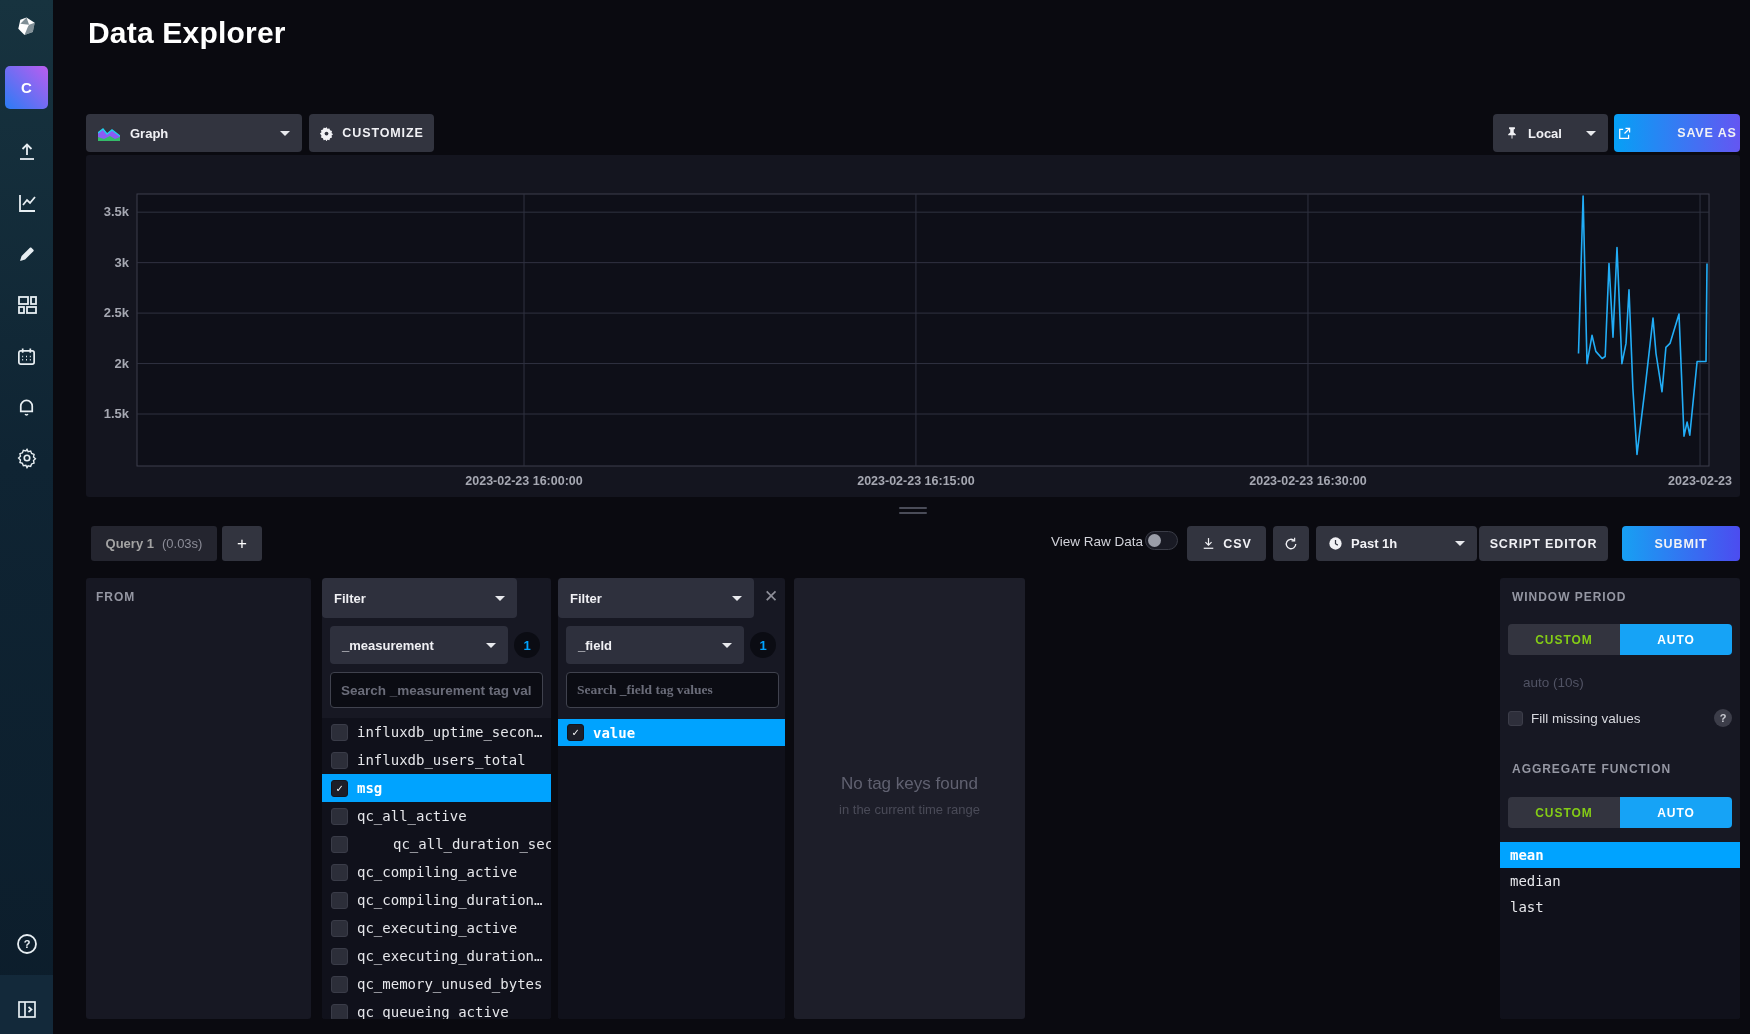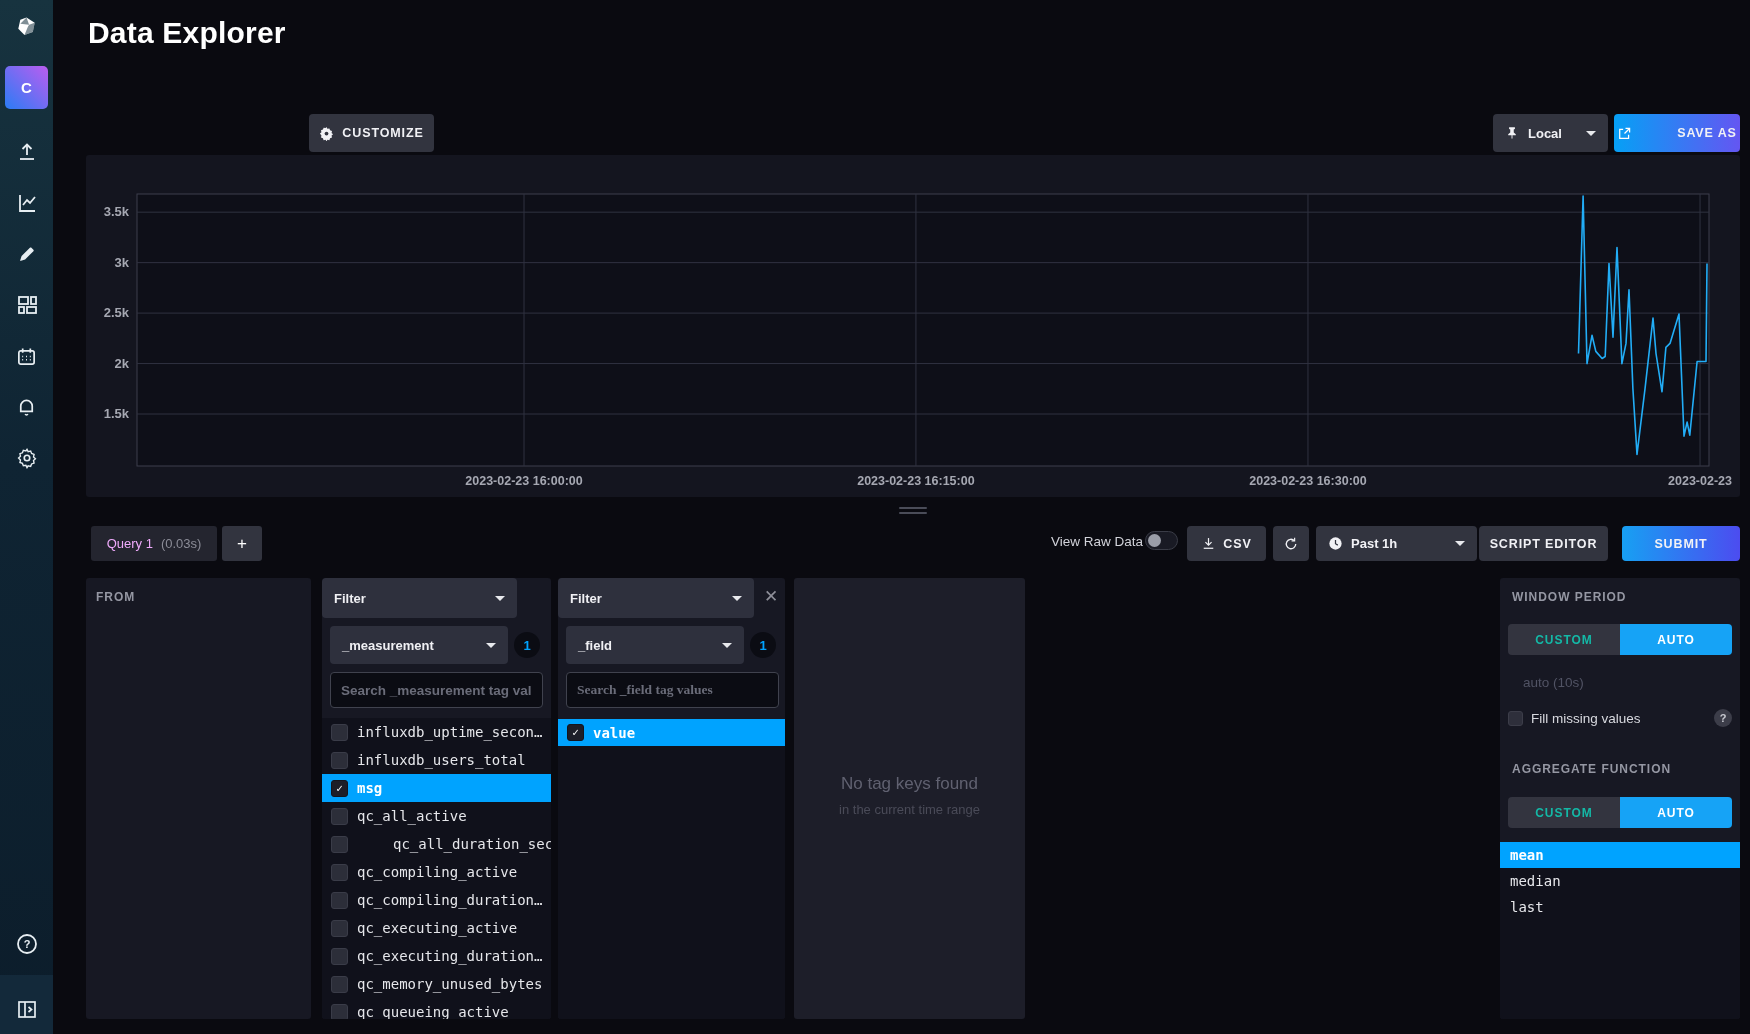"Graph" div.btn { html: none -> <div> <svg> <polygon></polygon> <polygon></polygon> <polyline></polyline> </svg> <span>Graph</span> <span></span> </div> }
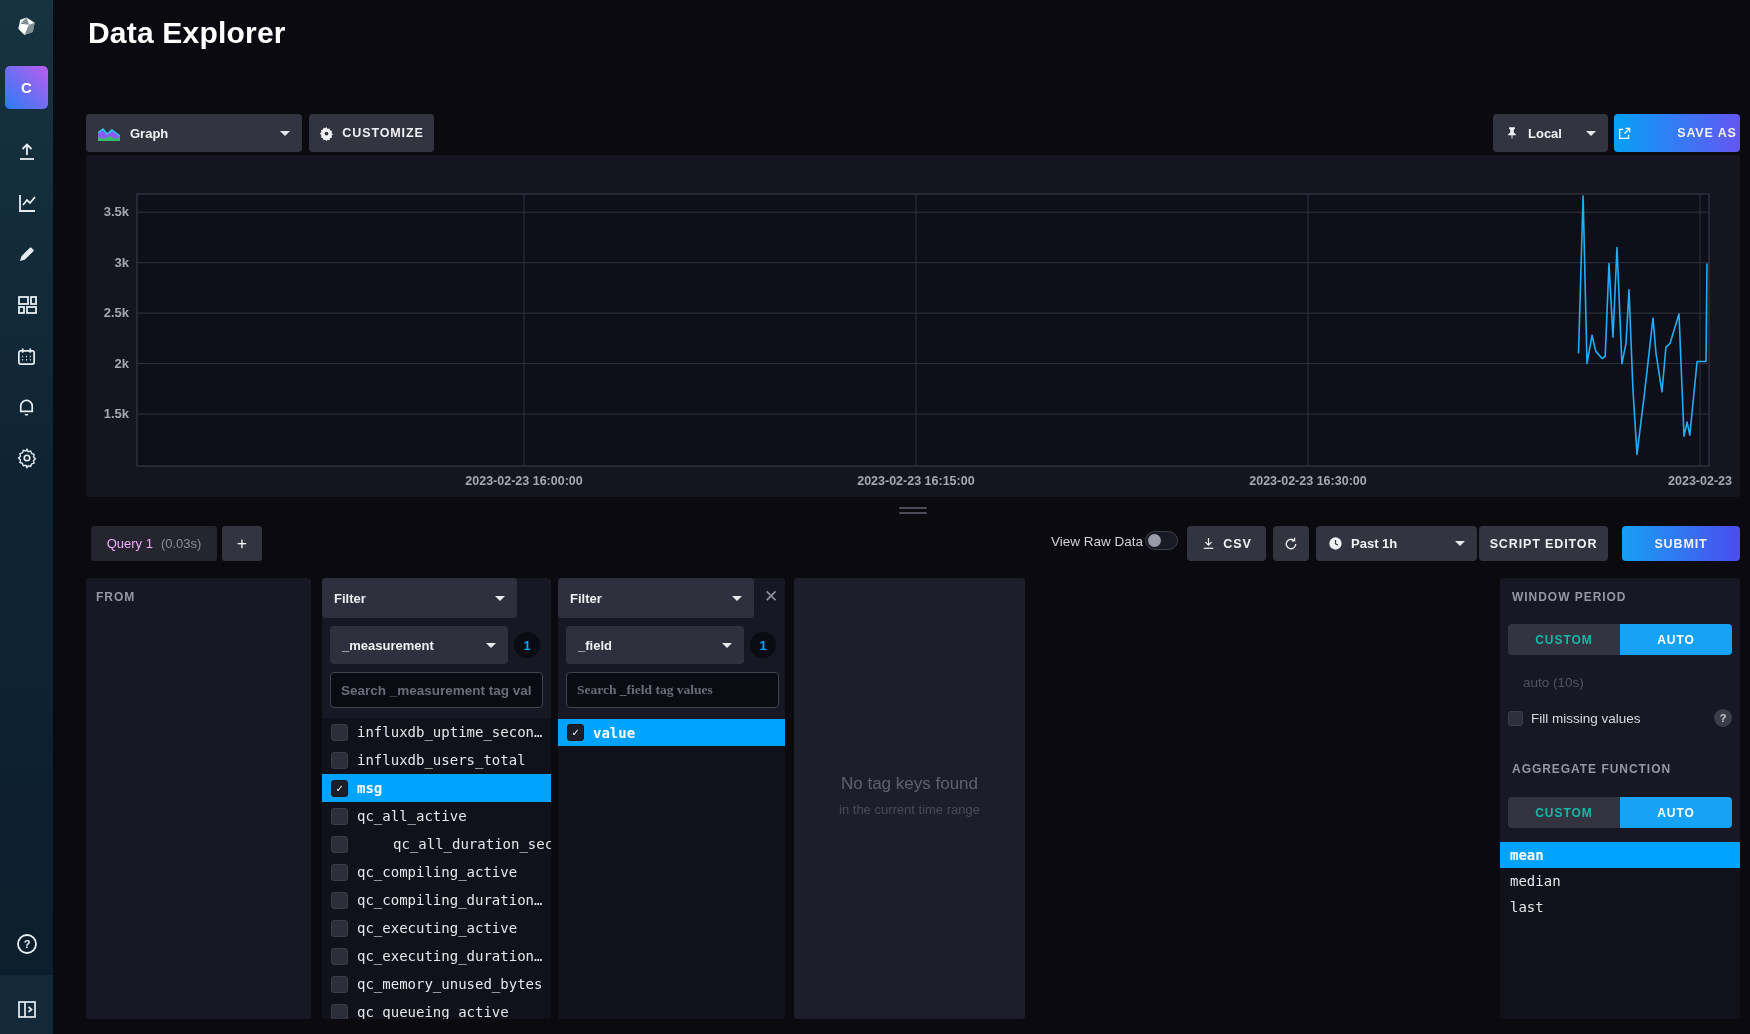"Query 1" .qtab b { color: #f0abfc -> #a3a3a3; font-weight: normal -> bold }
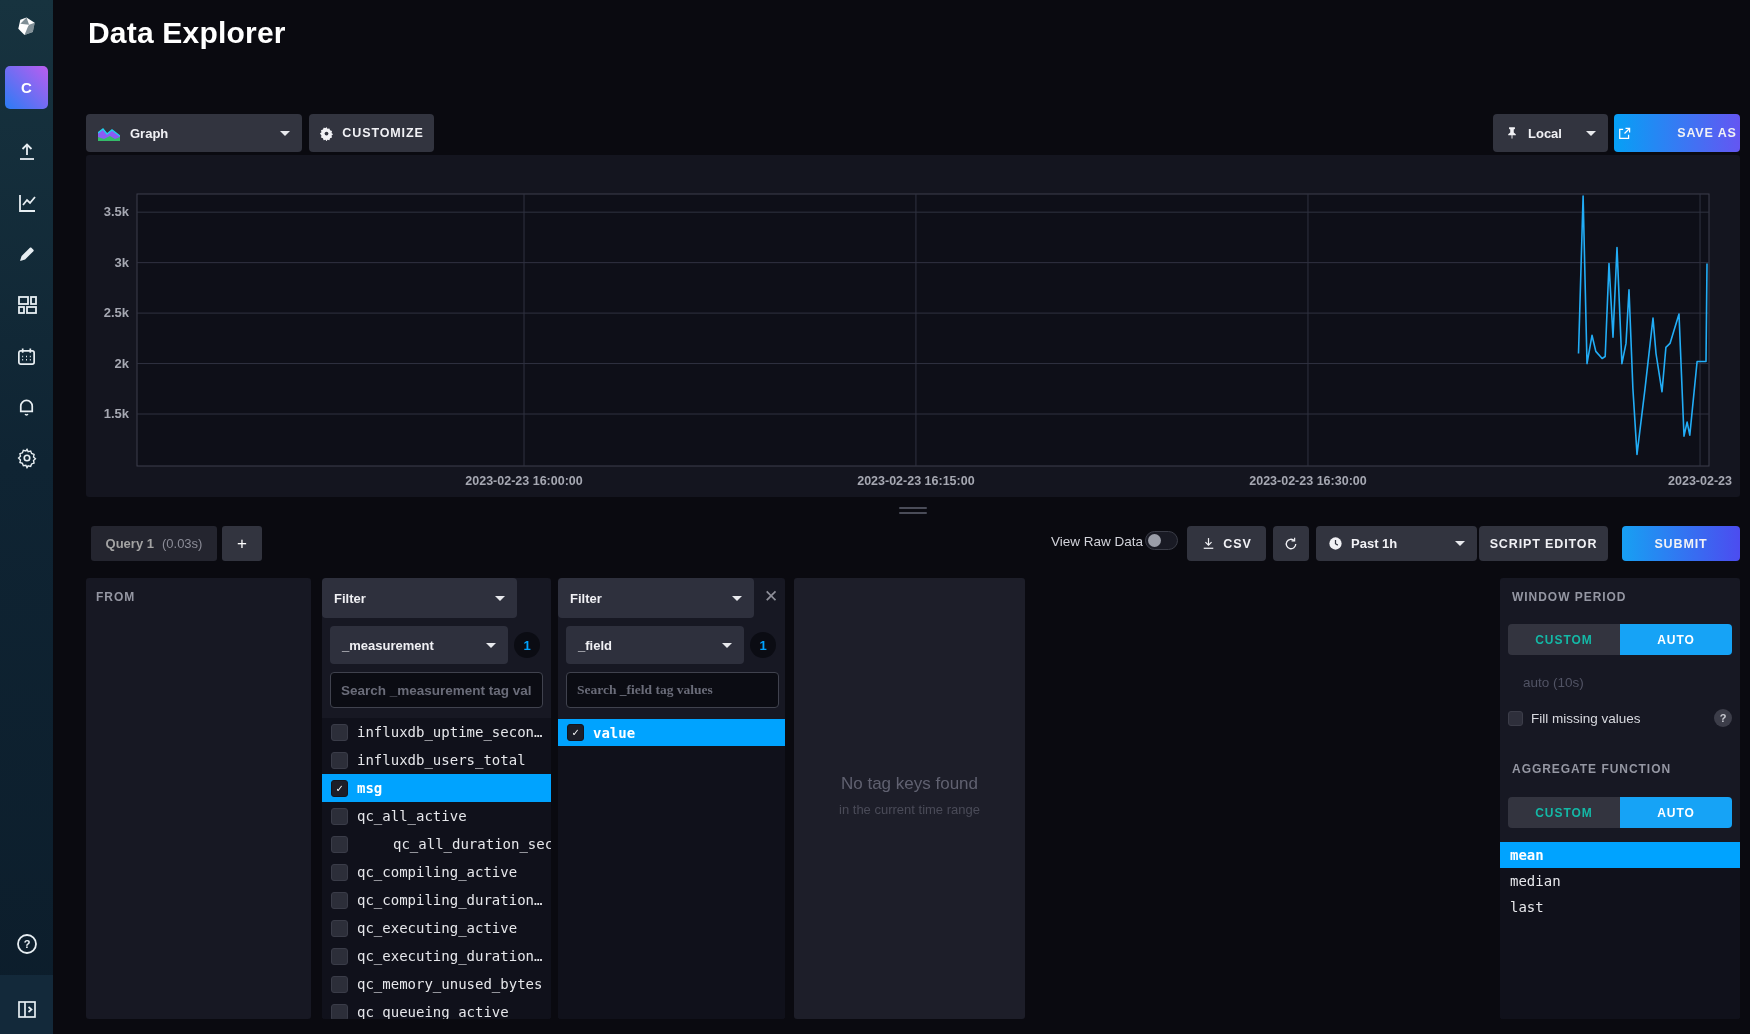"CUSTOM" .seg .off { color: #14b8a6 -> #84cc16 }
